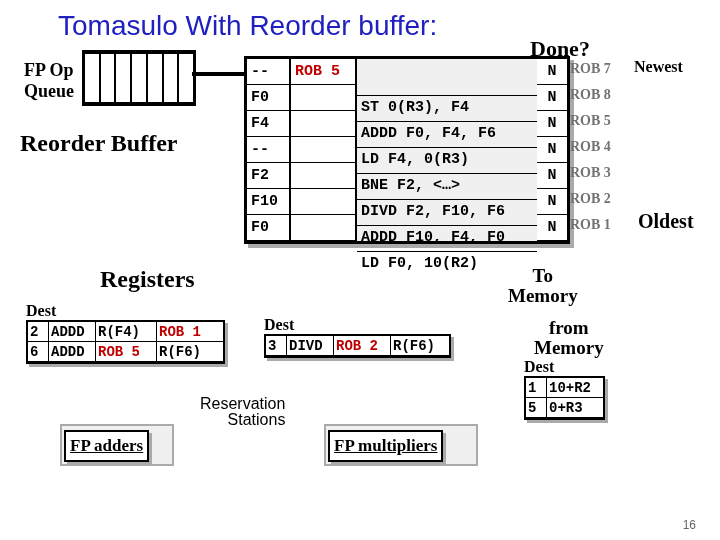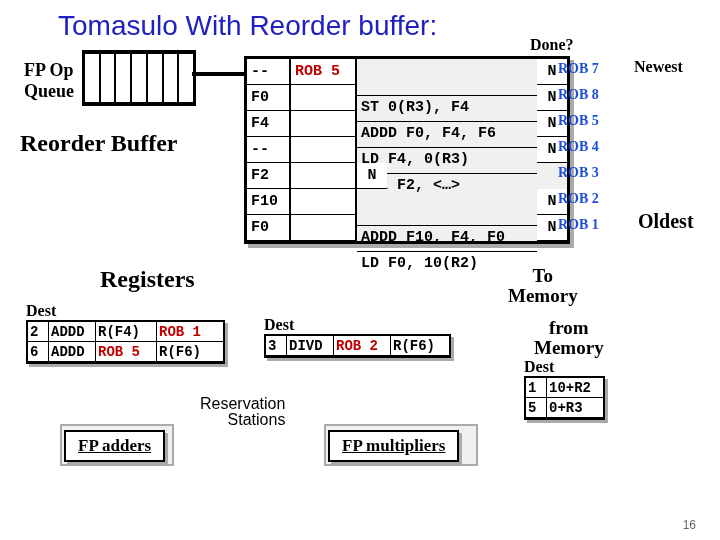"Done?" .done-label { font-size: 16px -> 22px }
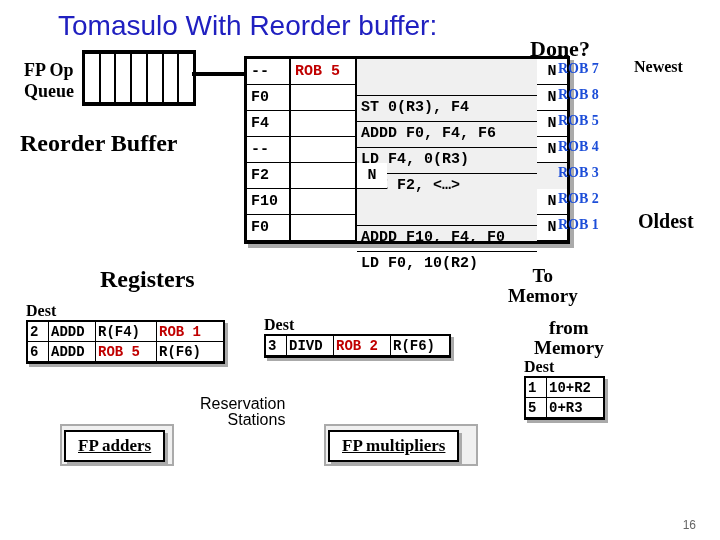"ROB 7" .rob-tags { color: #1d4ed8 -> #737373; left: 558px -> 570px }
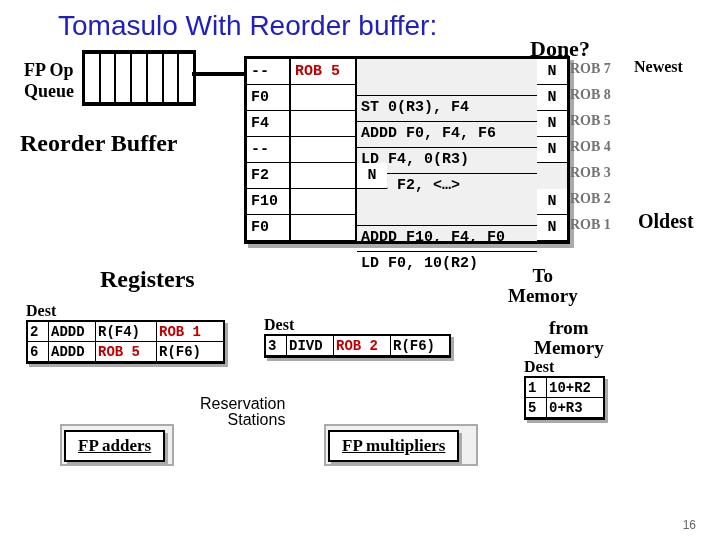"DIVD F2, F10, F6" div.col-instr { html: none -> <div>DIVD F2, F10, F6</div> }
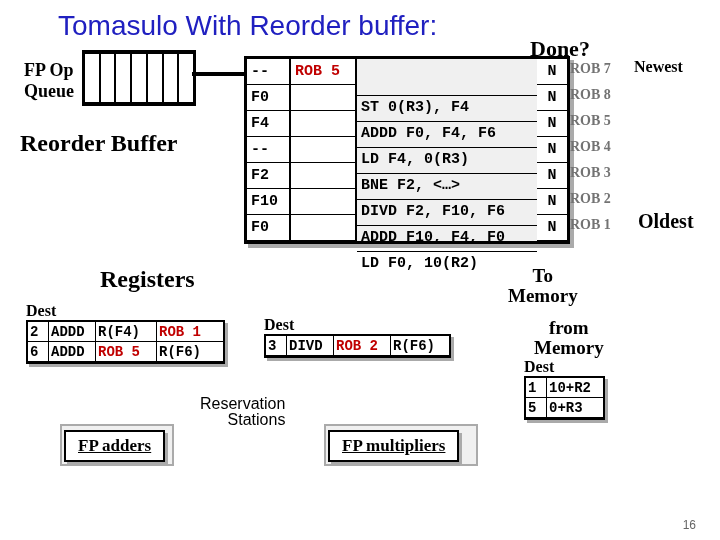"FP adders" .fpu { padding: 4px 12px -> 4px 4px }
